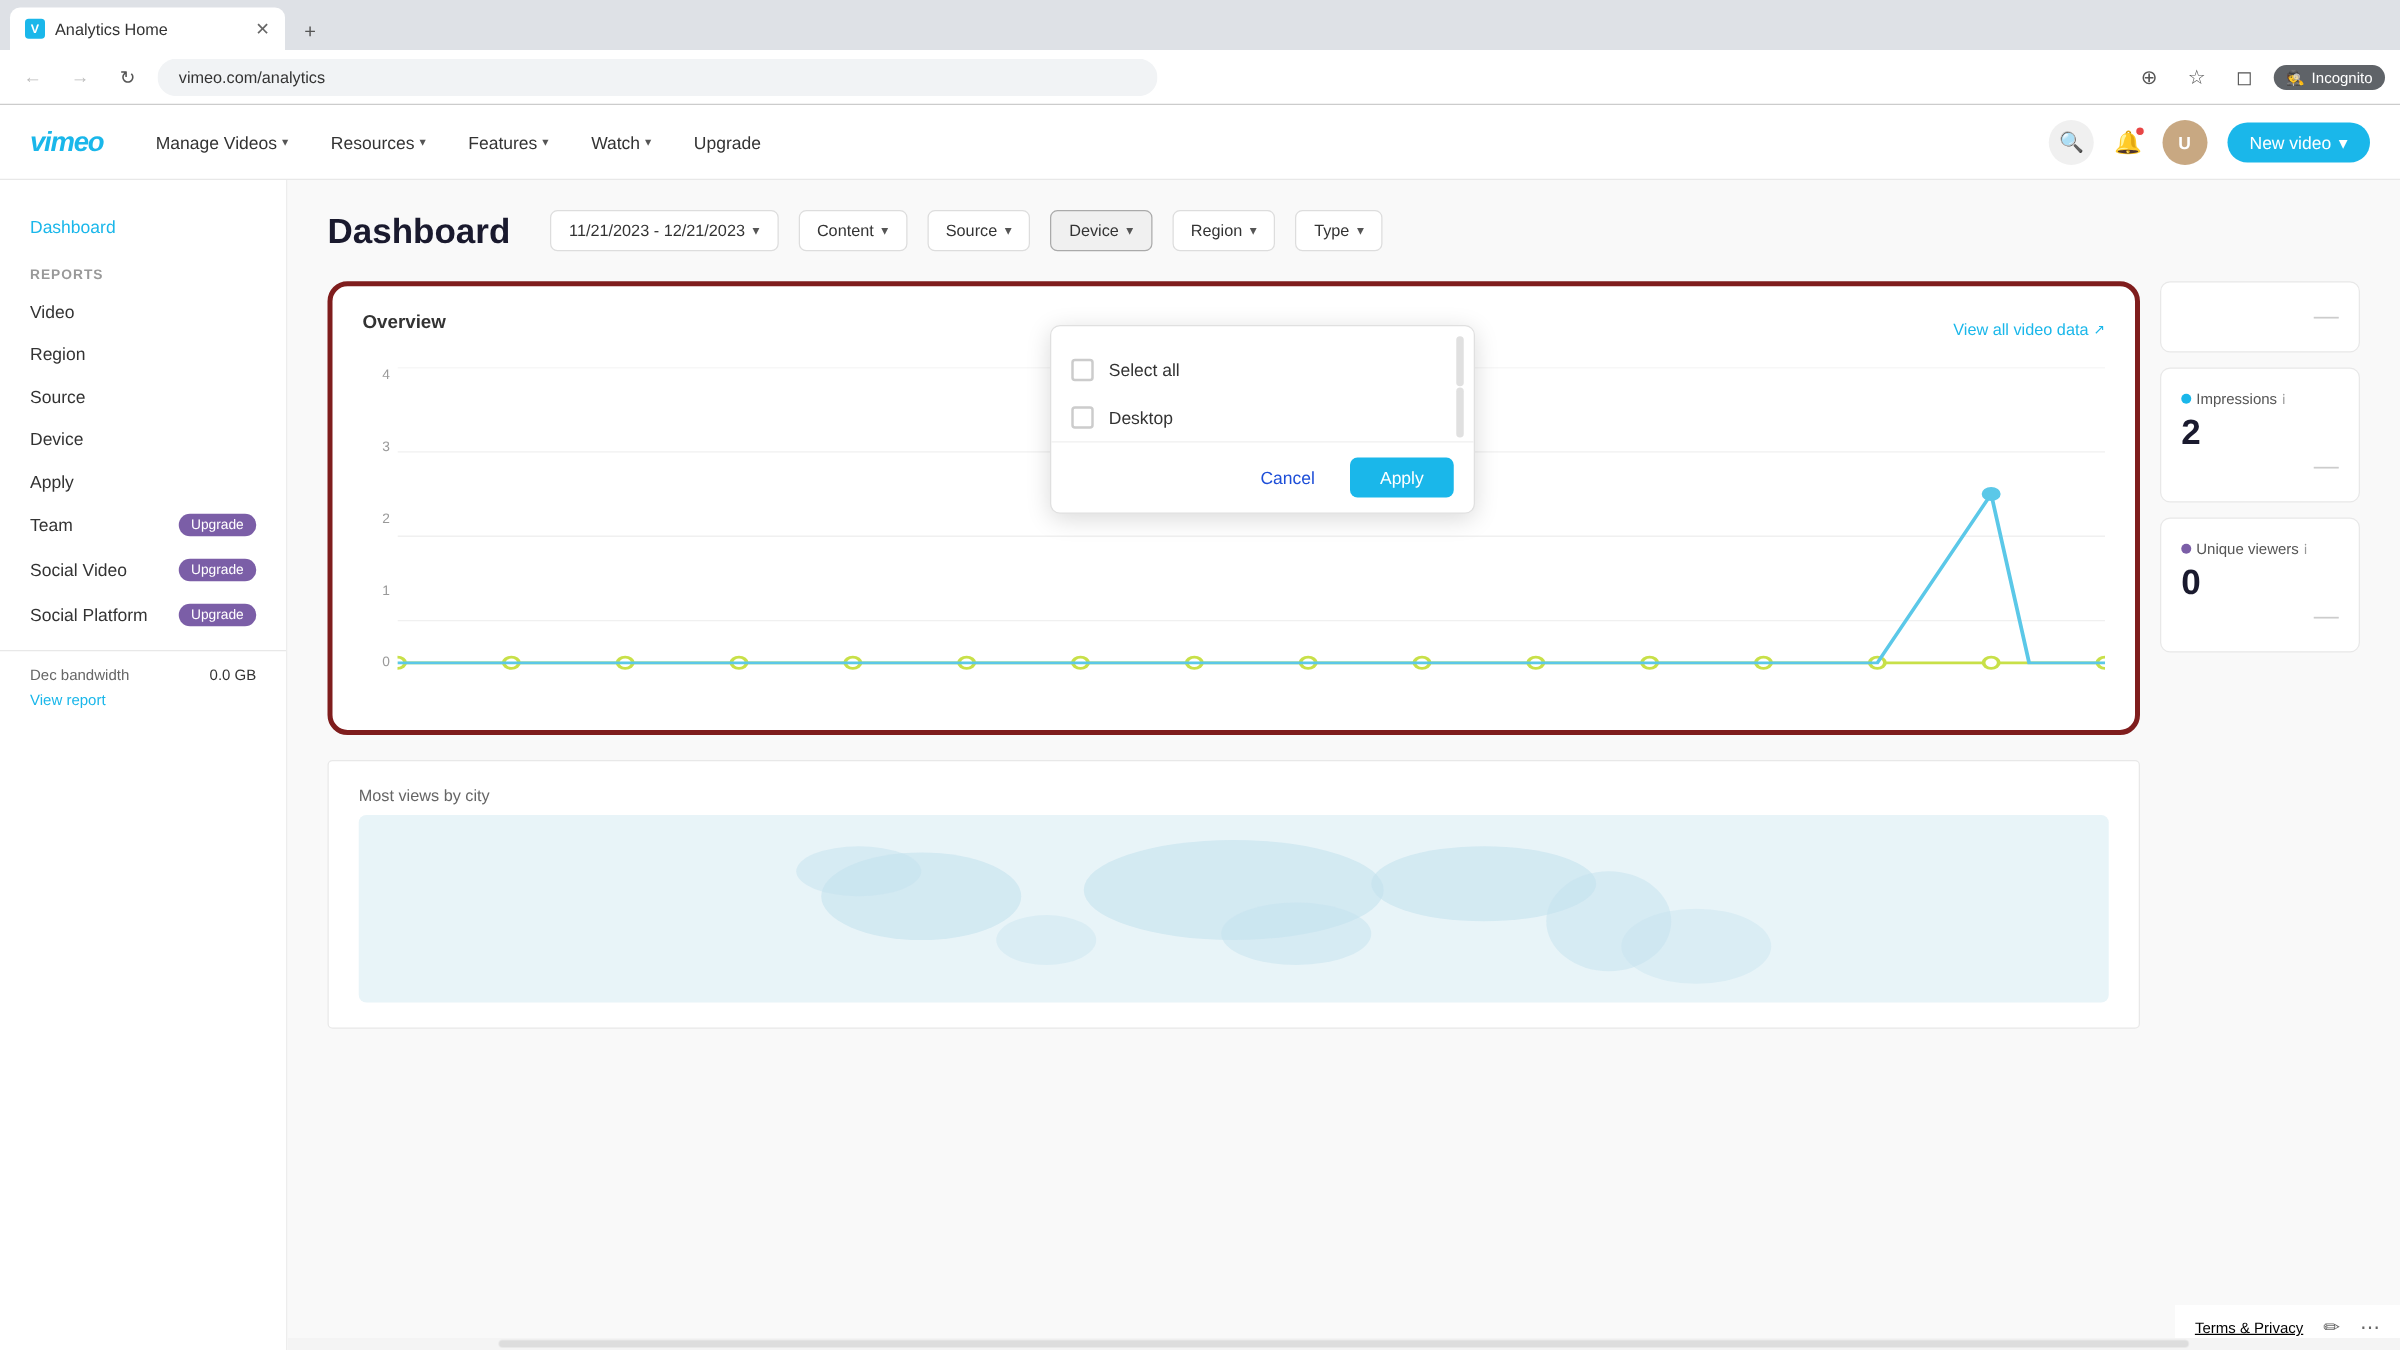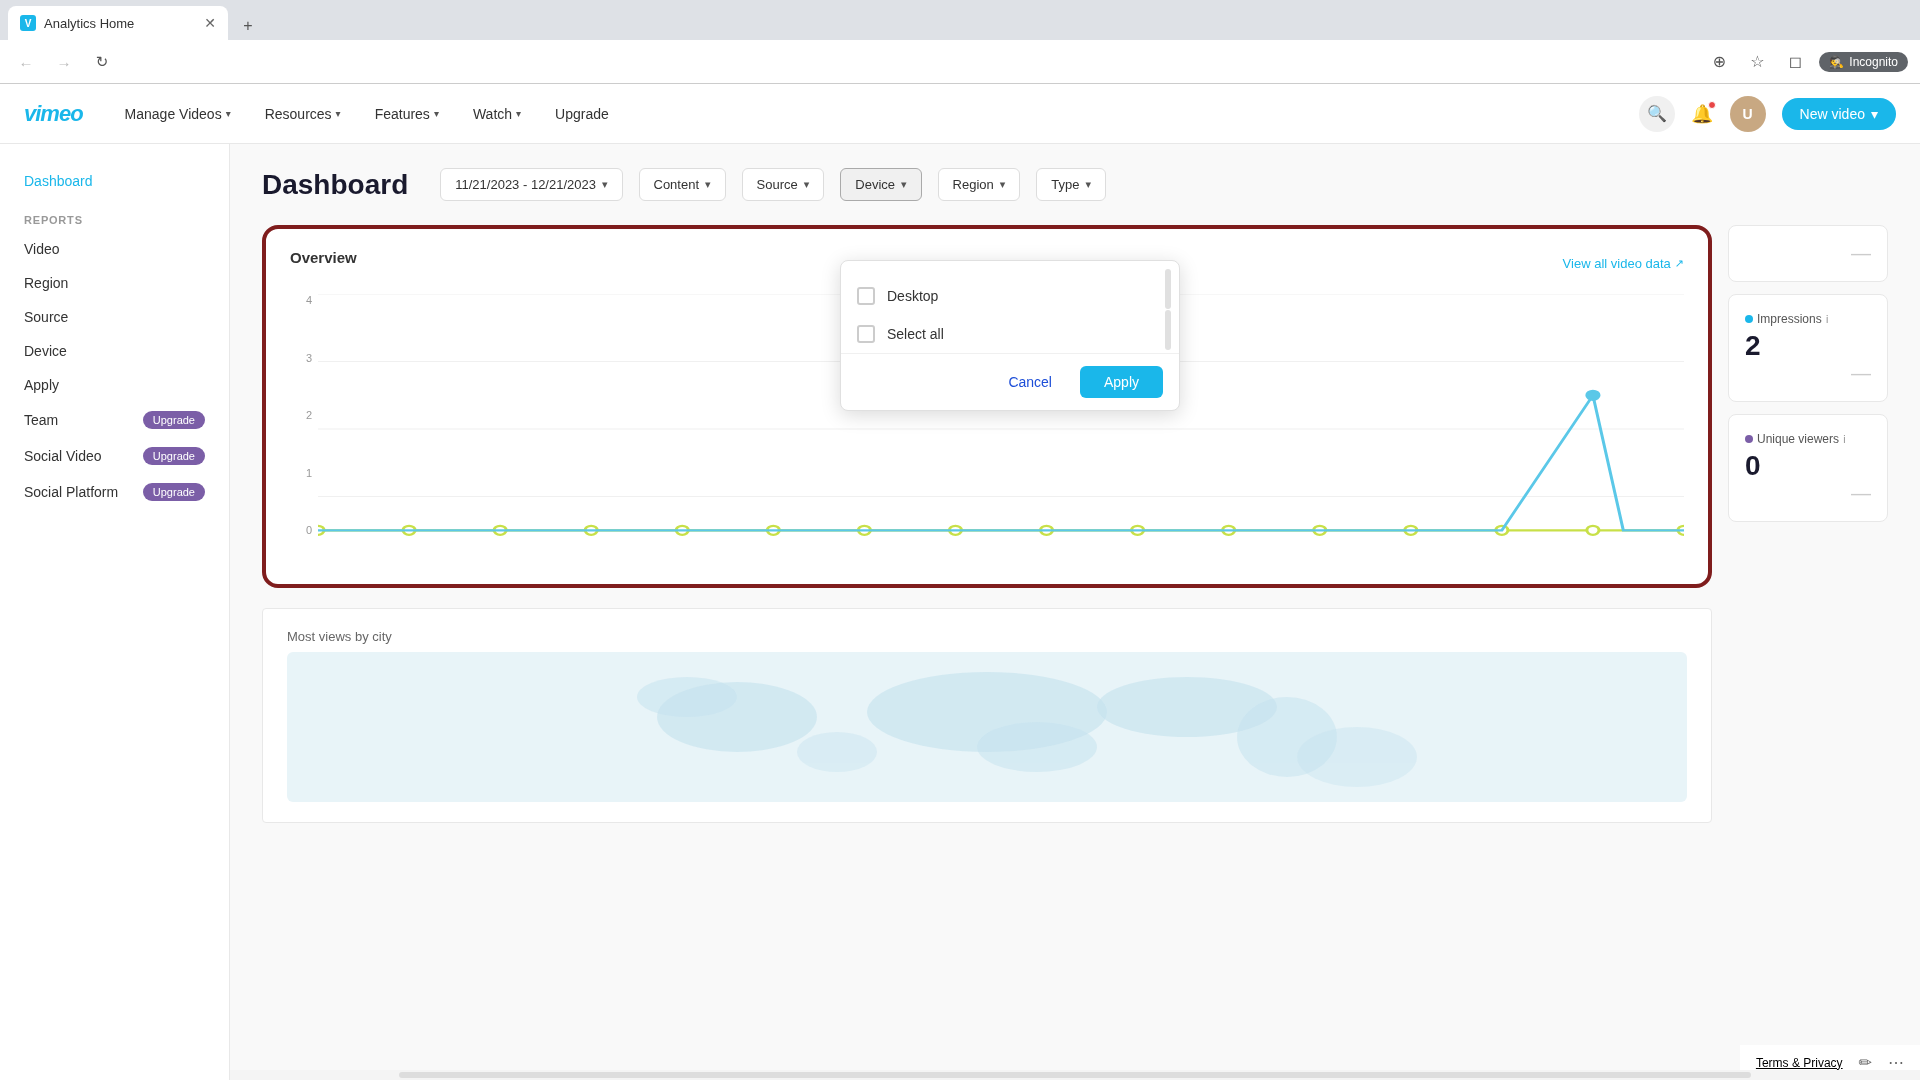"vimeo.com/analytics" div.address-bar { html: none -> <div> <span>vimeo.com/analytics</span> </div> }
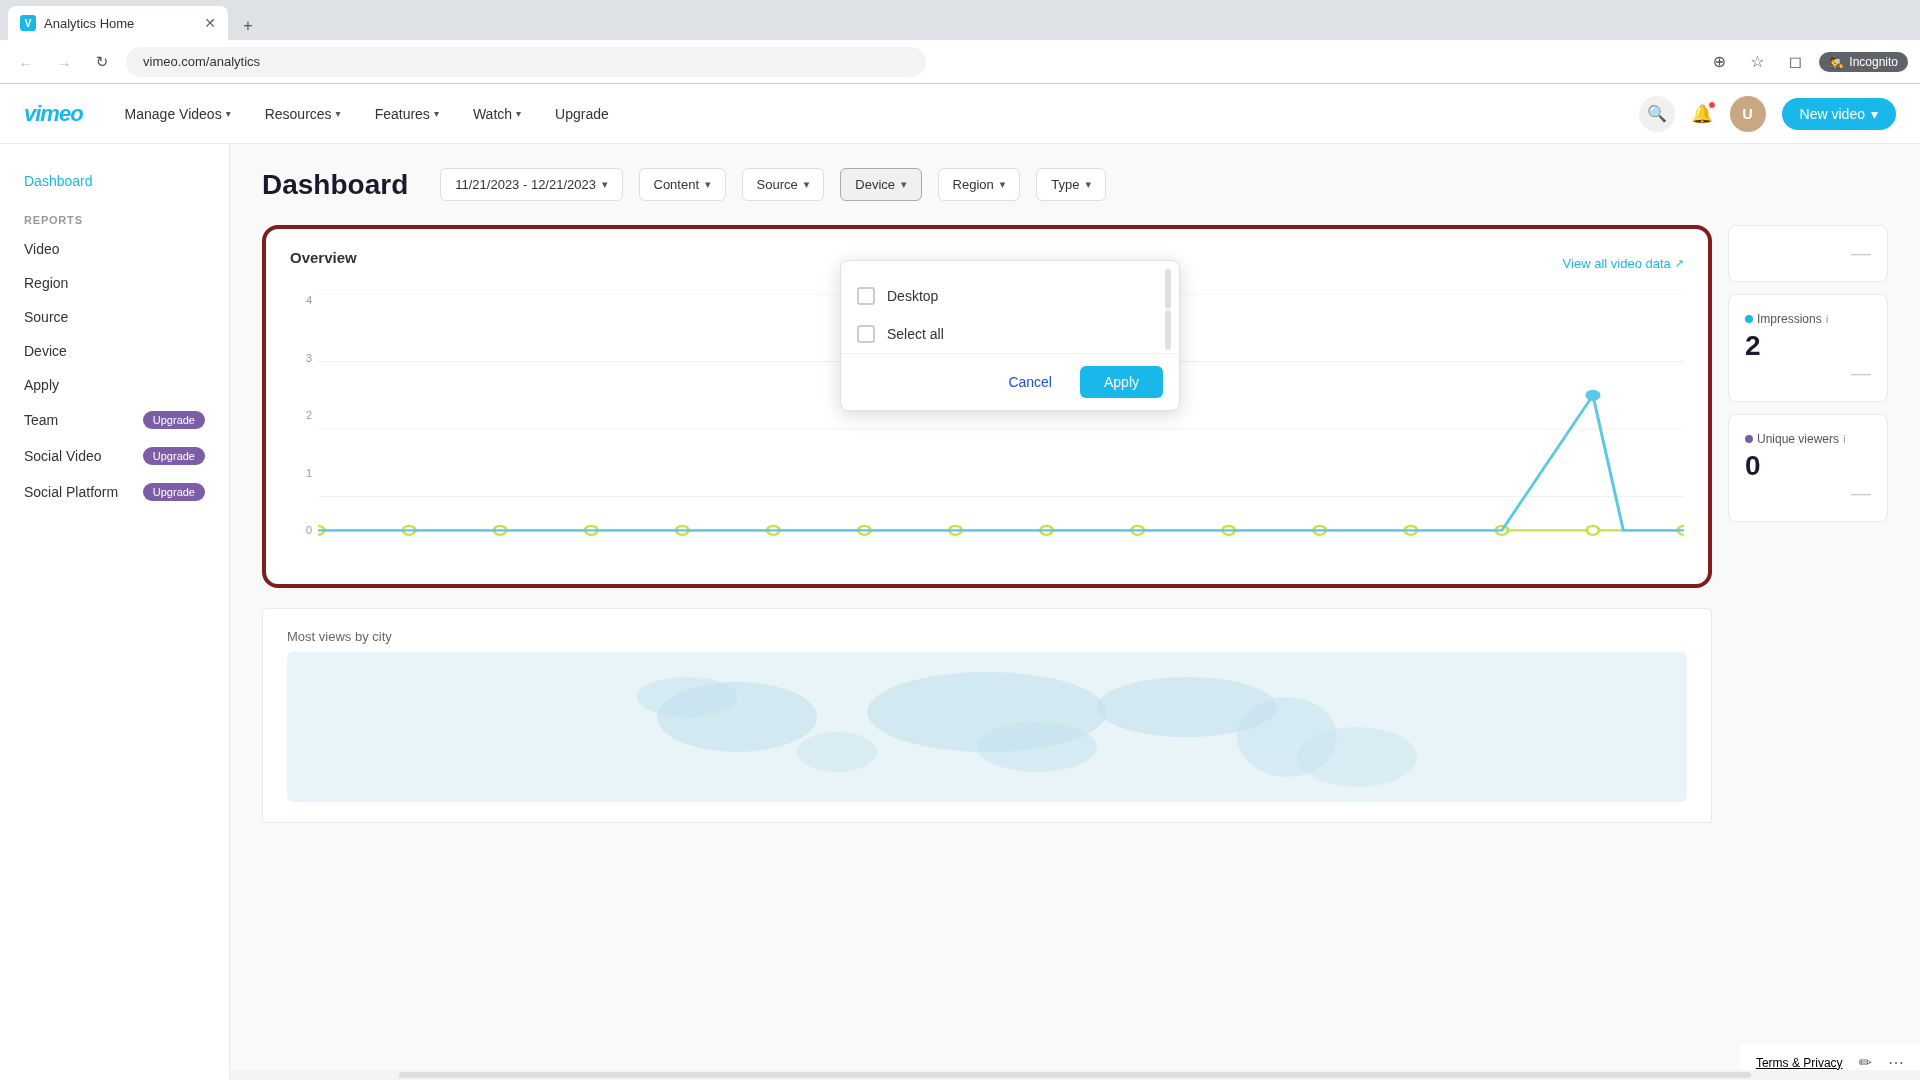"Desktop" div.dropdown-item { order: before "Select all" -> after "Select all" }
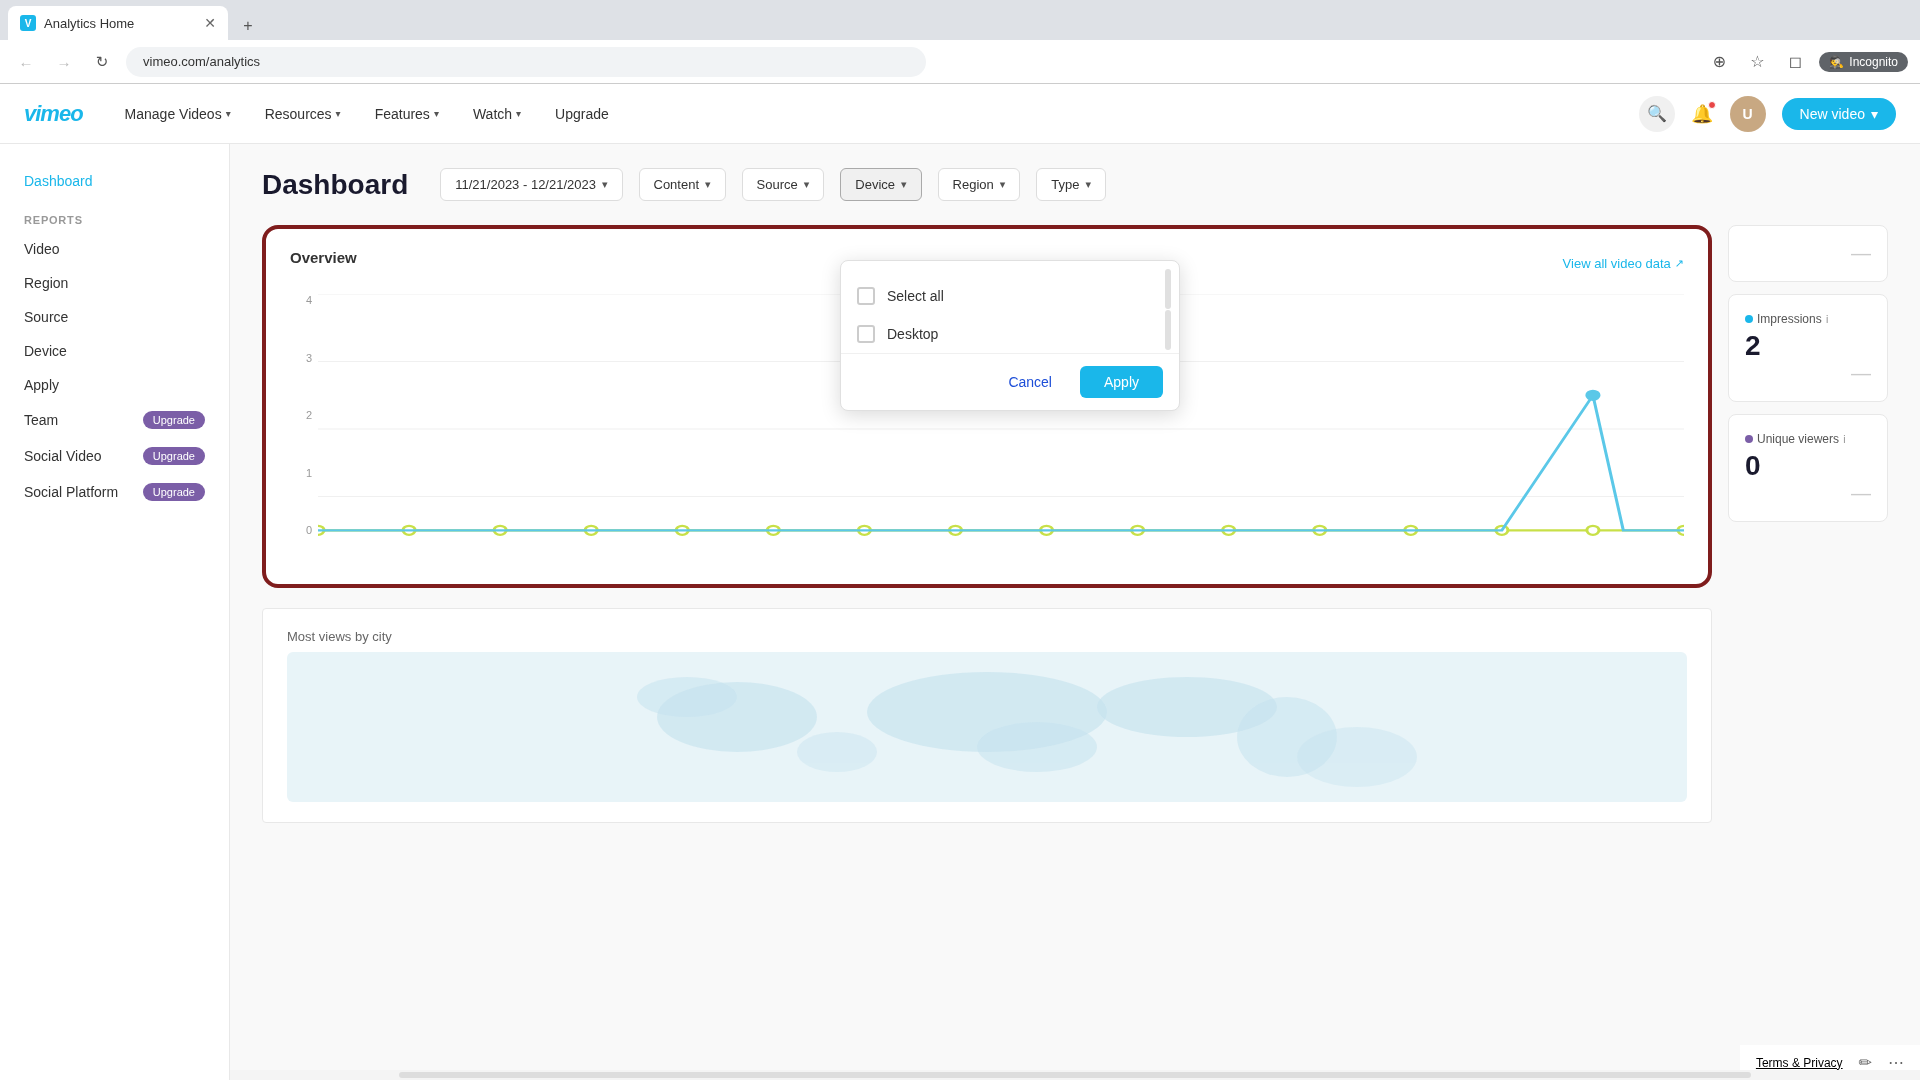"Dec bandwidth" div.bandwidth-section { html: none -> <div> <div> <span>Dec bandwidth</span> <span>0.0 GB</span> </div> <a>View report</a> </div> }
